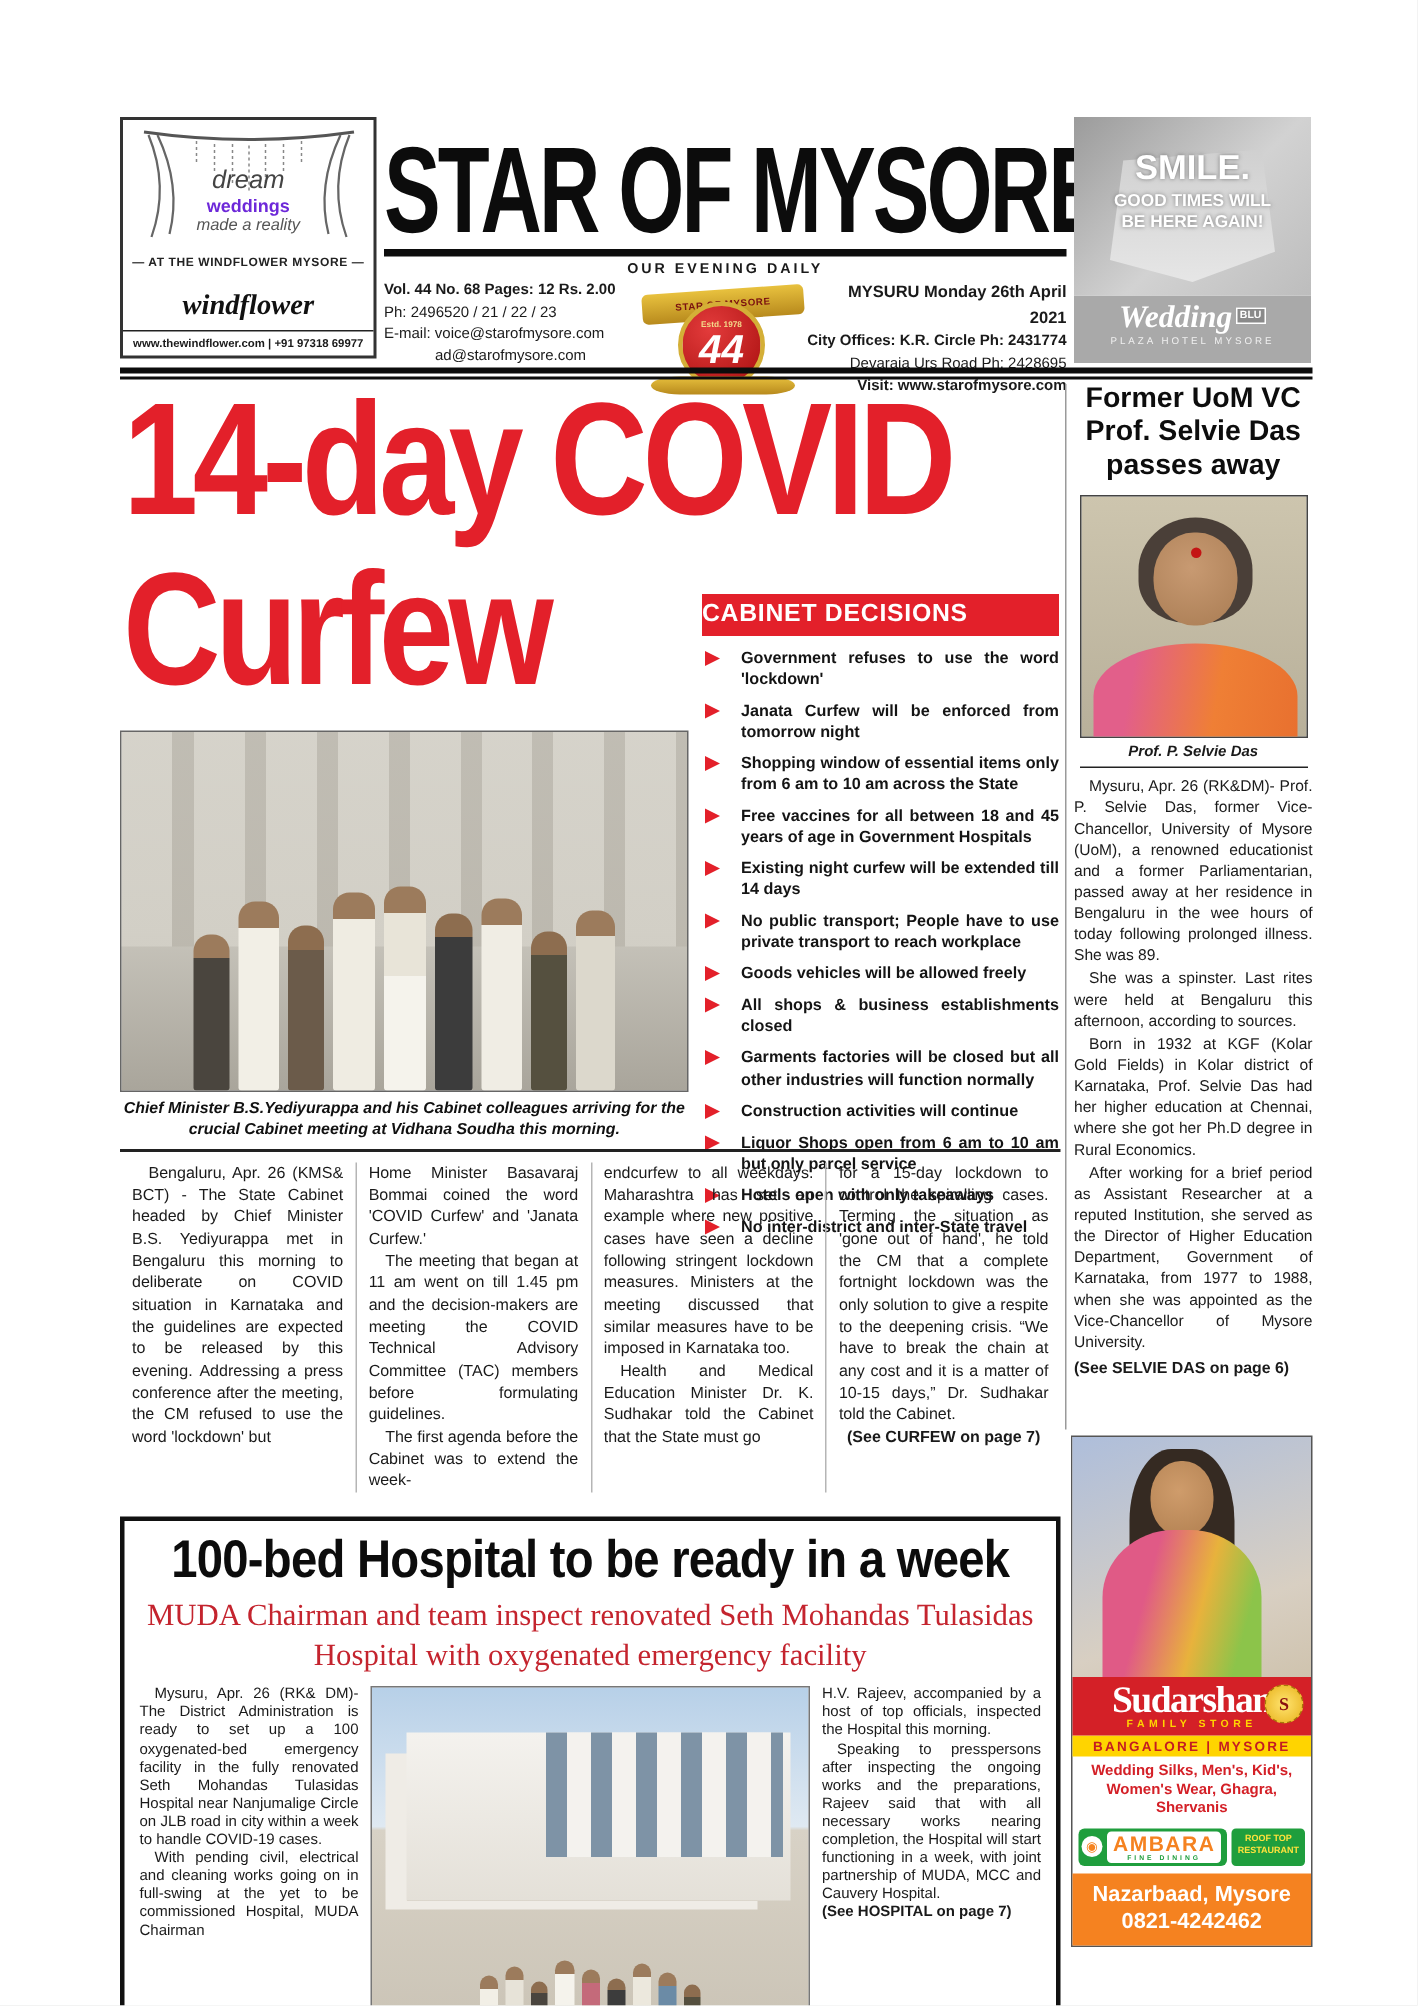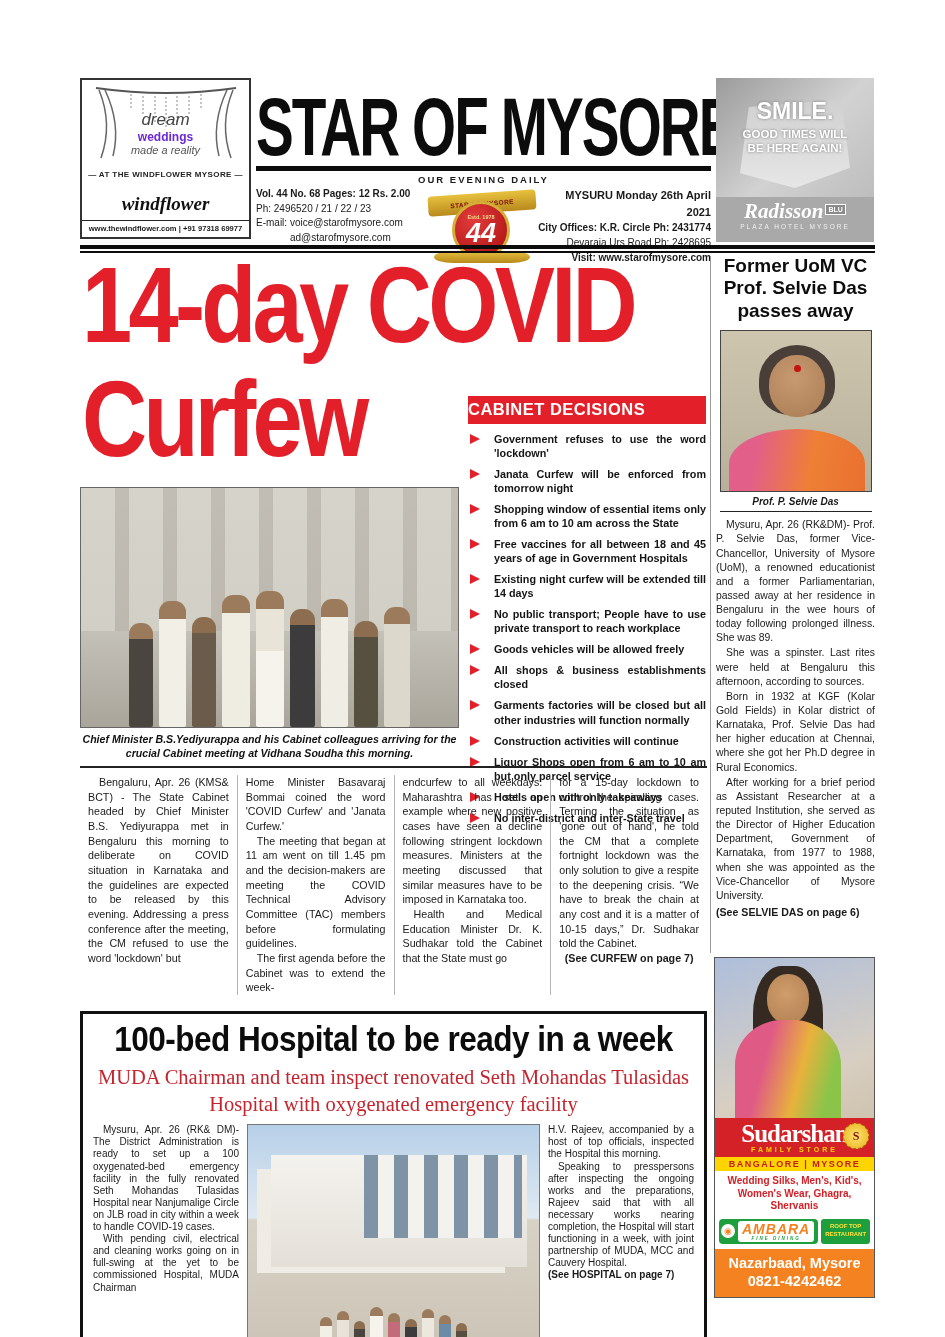"Radisson" span.radisson { text: Radisson -> Wedding }
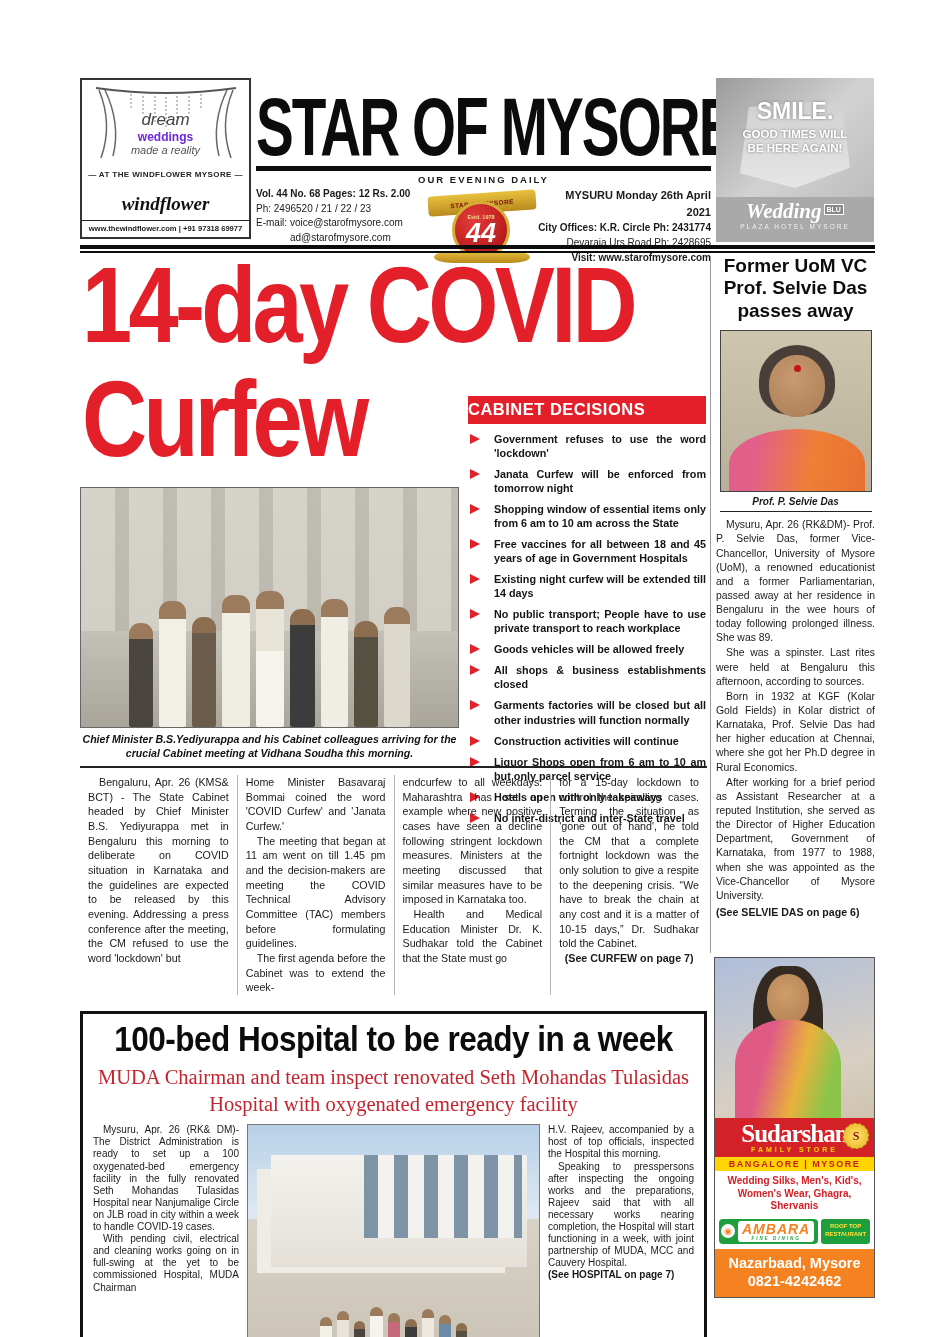"AMBARA" .ambara-inner { font-style: italic -> none }
